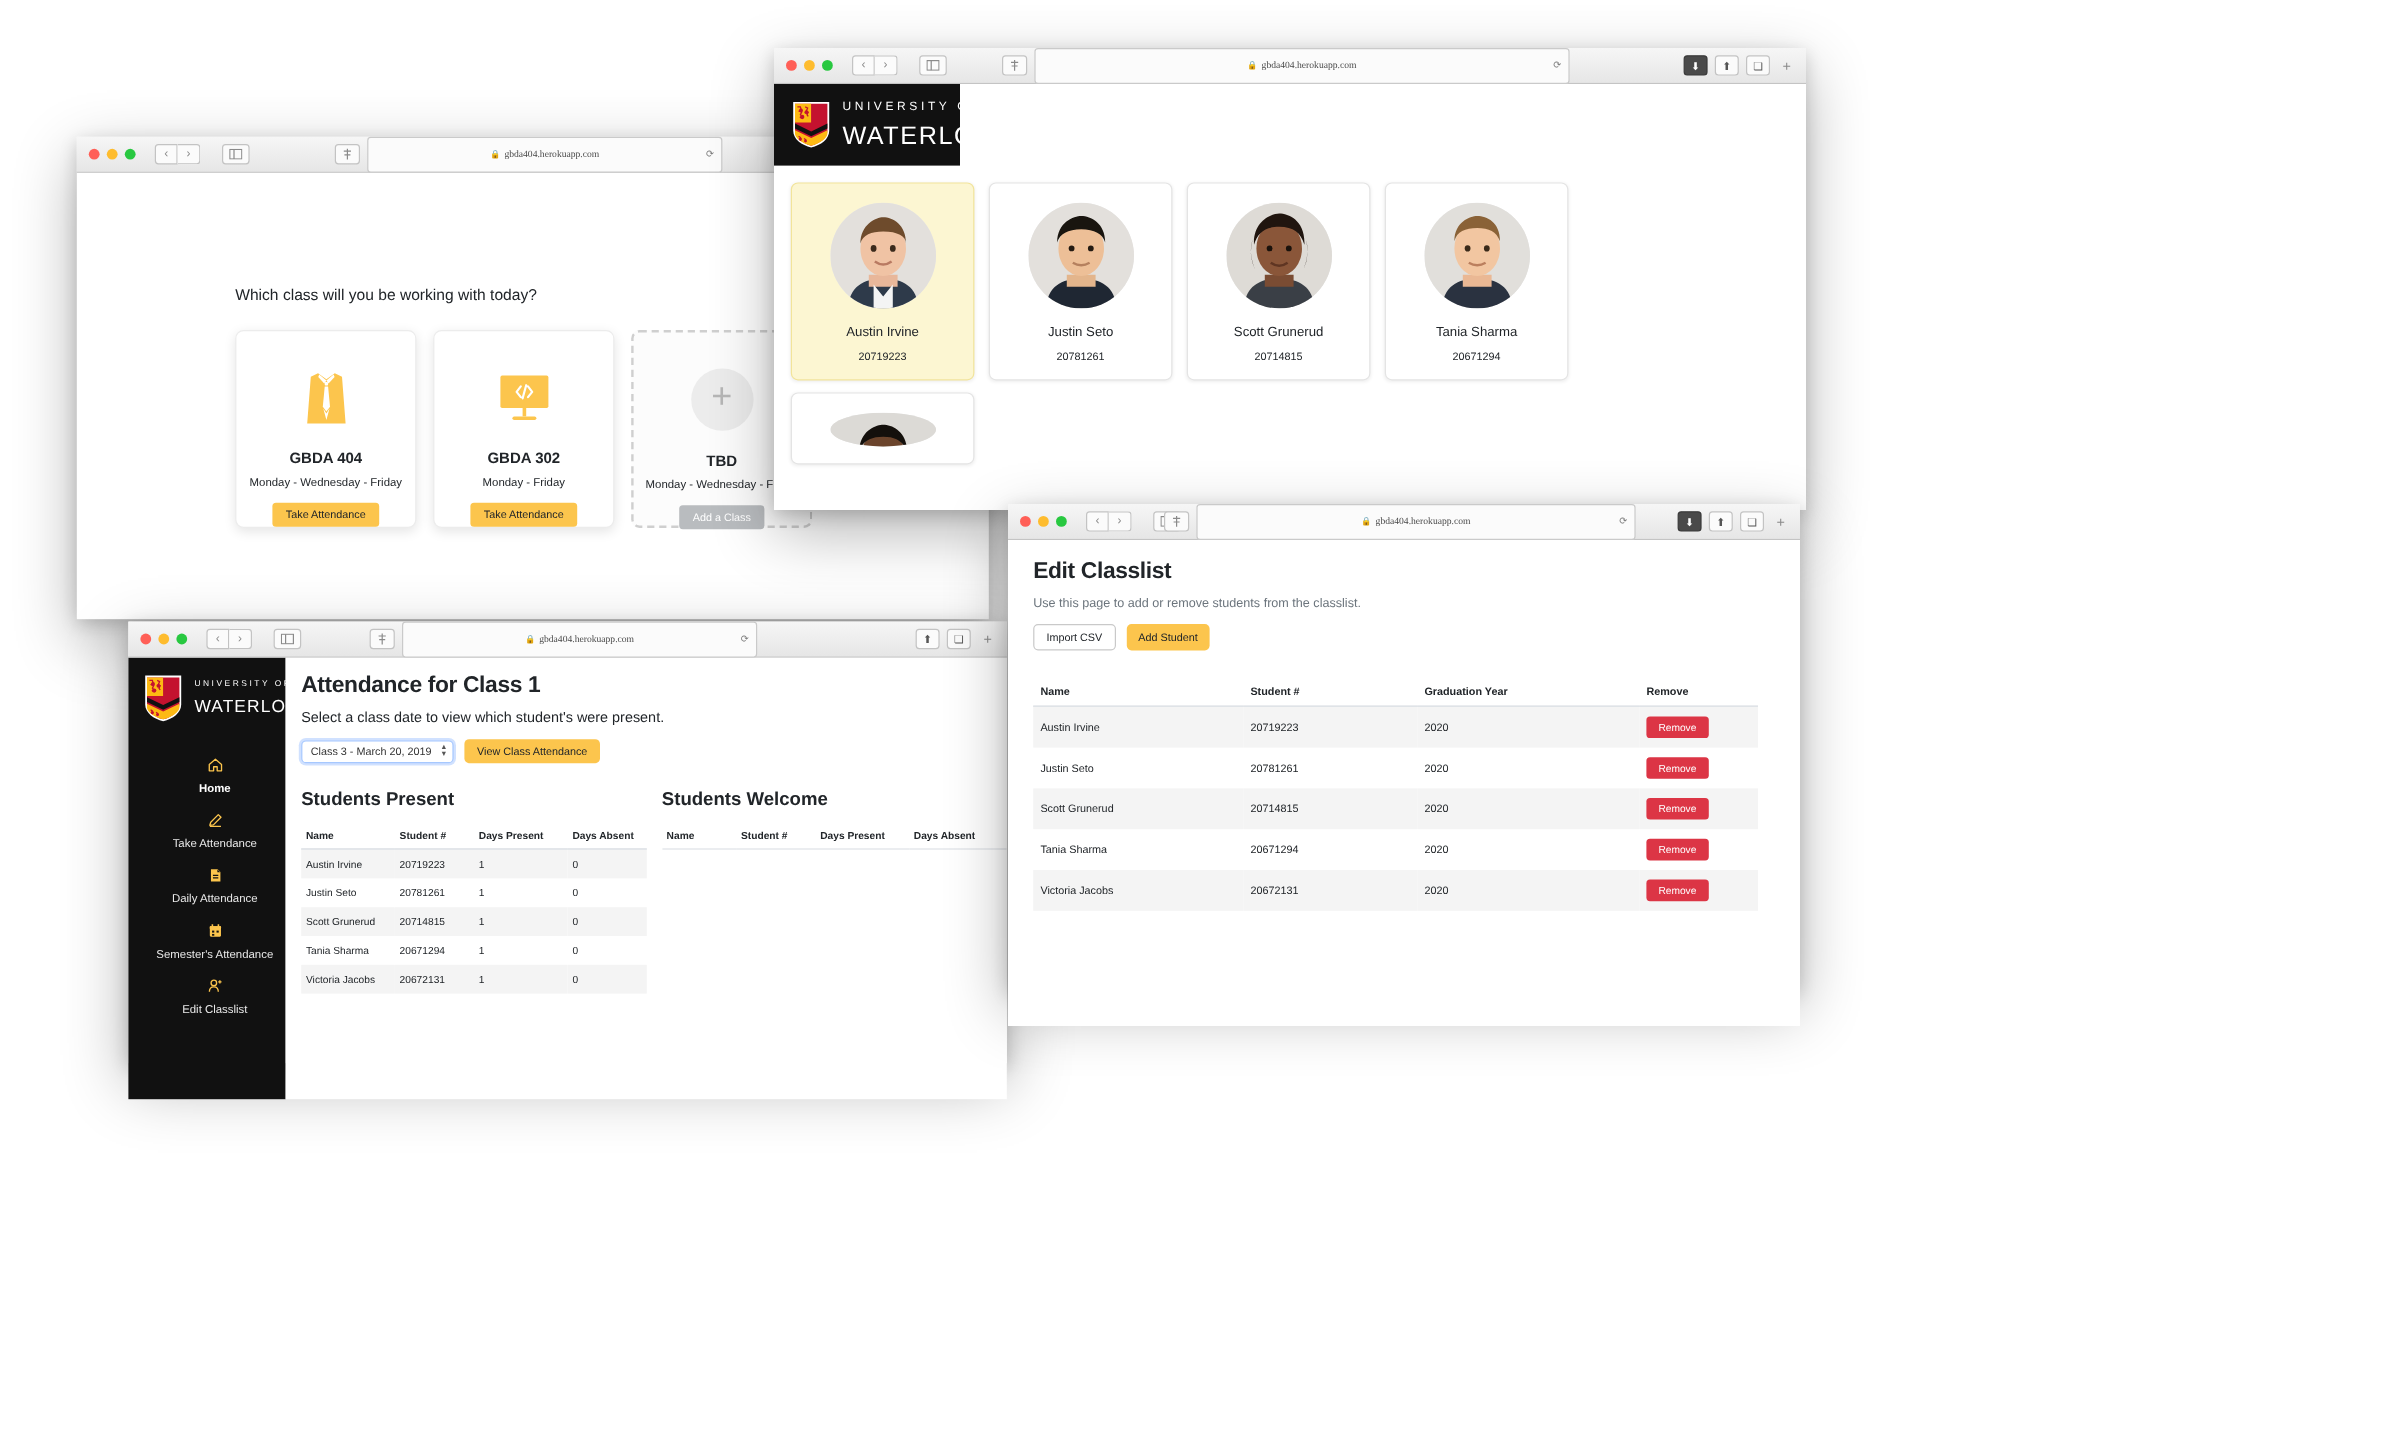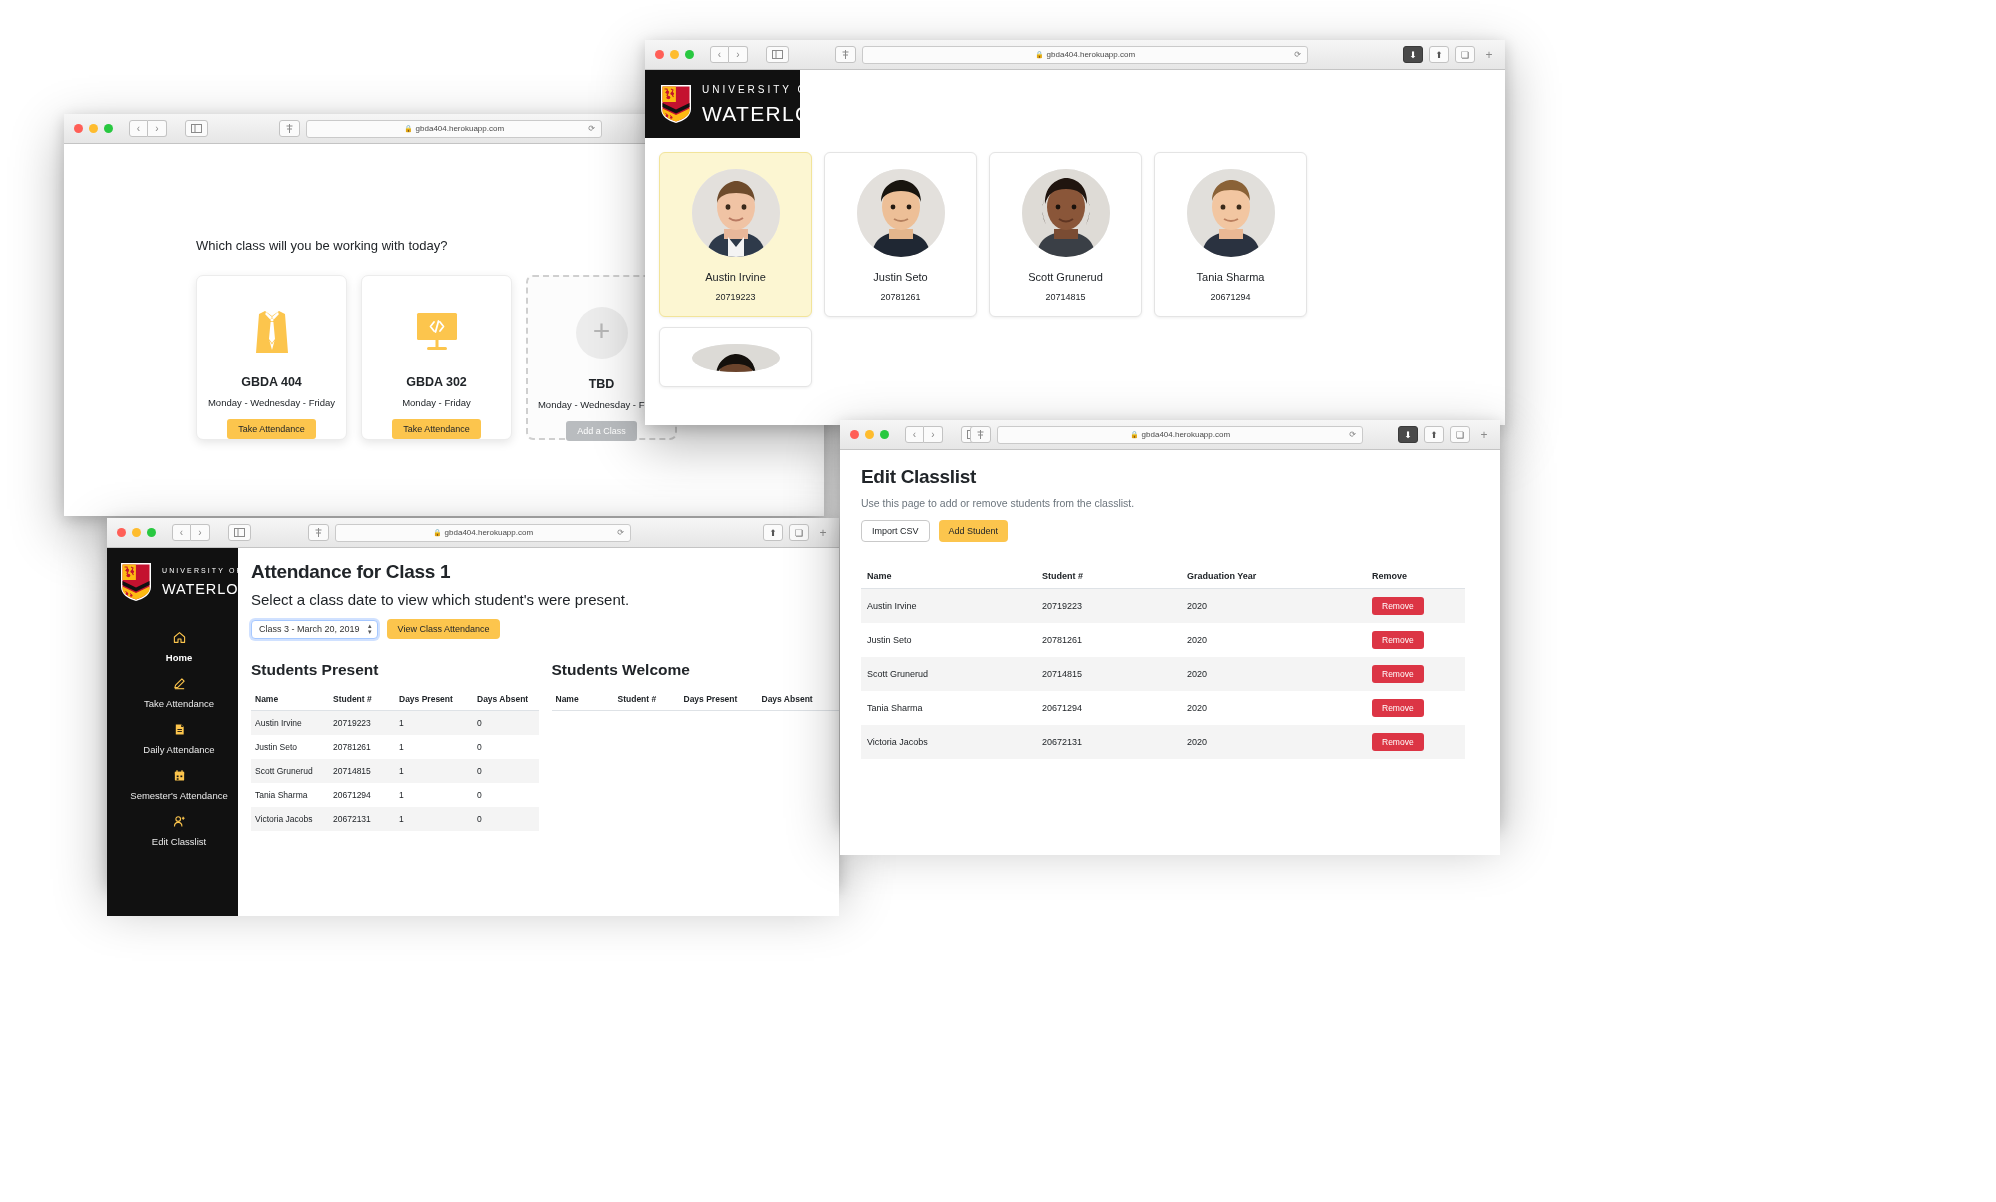"gbda404.herokuapp.com" .urlfield { font-family: none -> Liberation Serif, serif; height: 18px -> 30px }
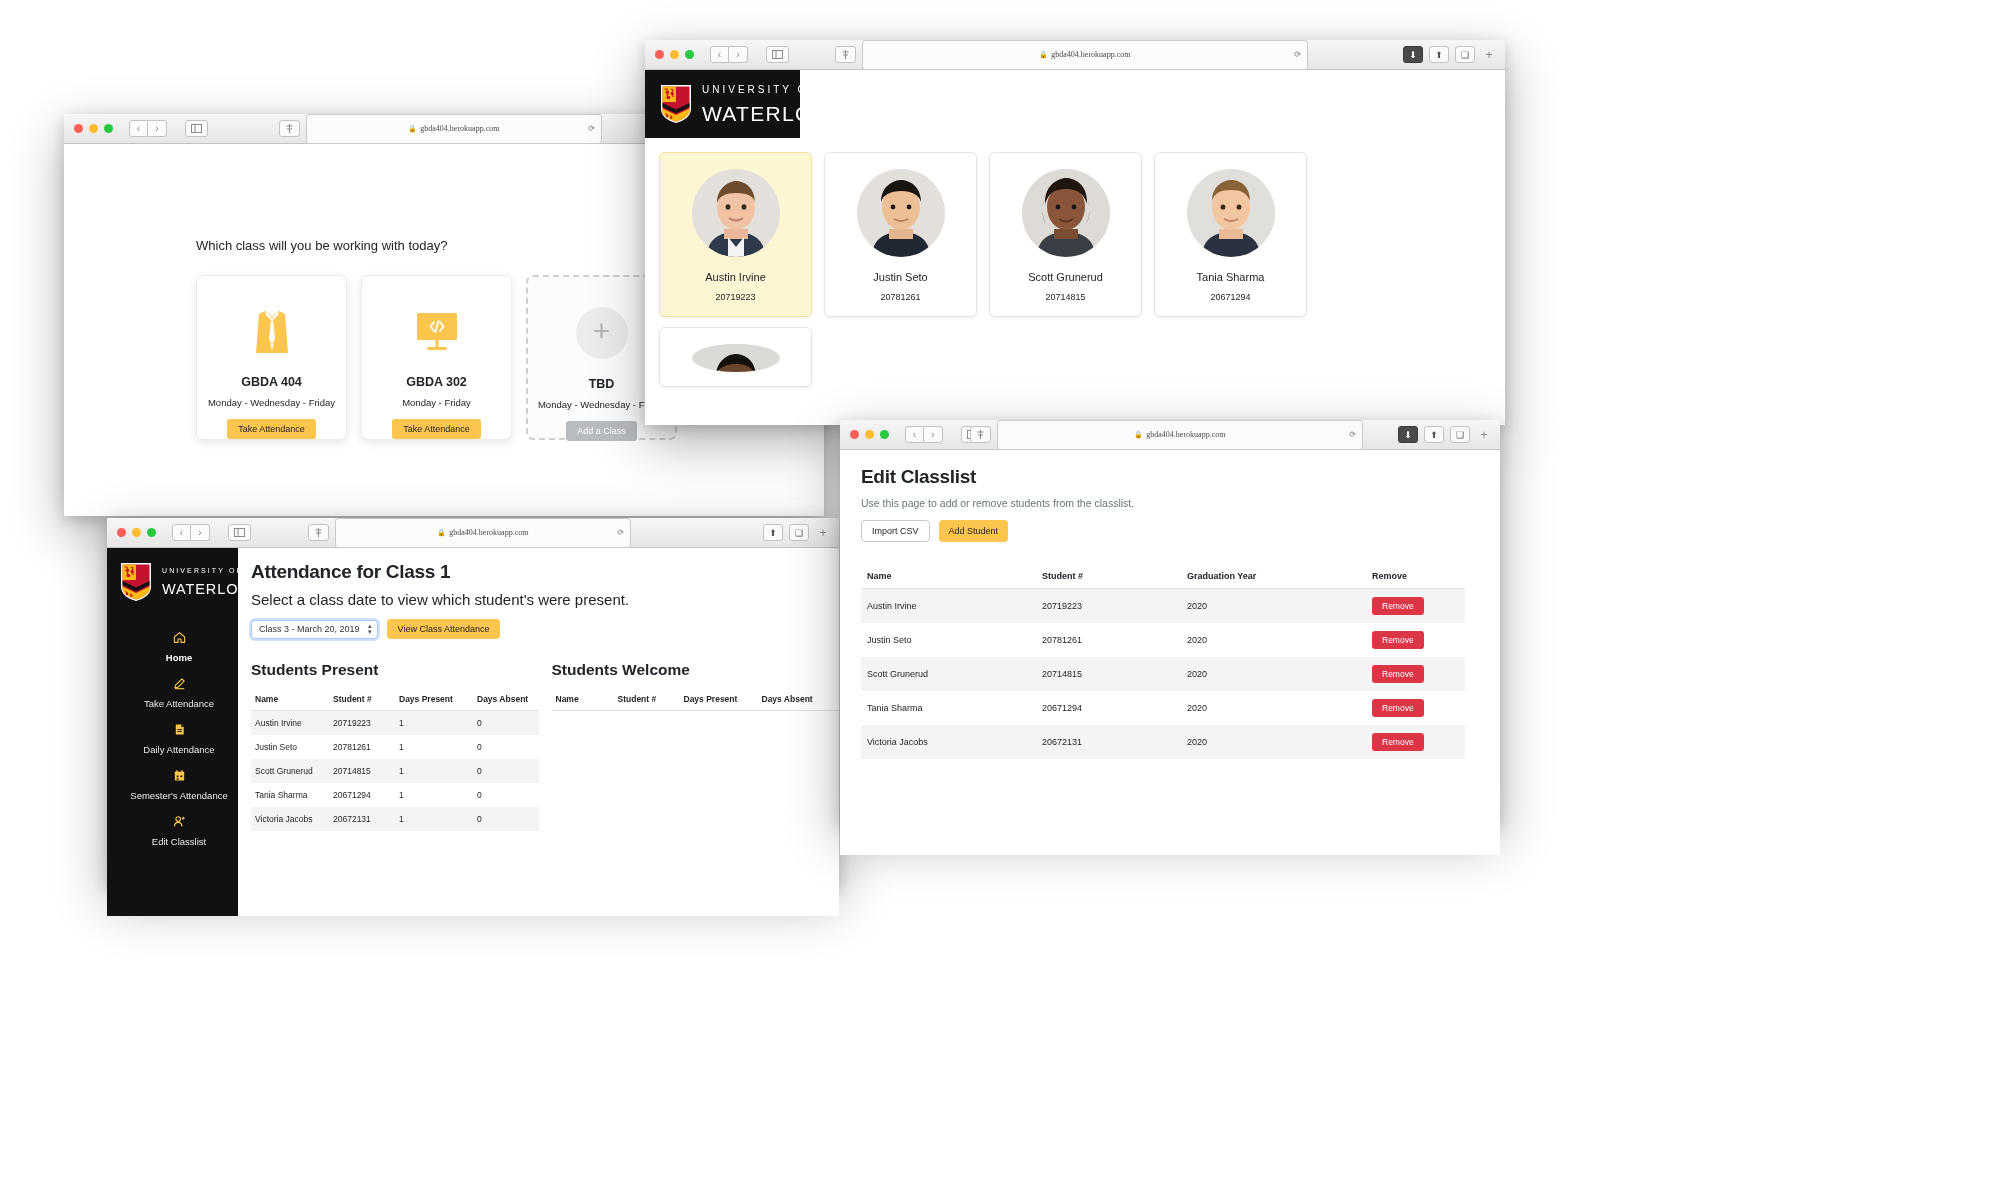"Select a class date to" .sub-class { font-size: 15px -> 12px }
